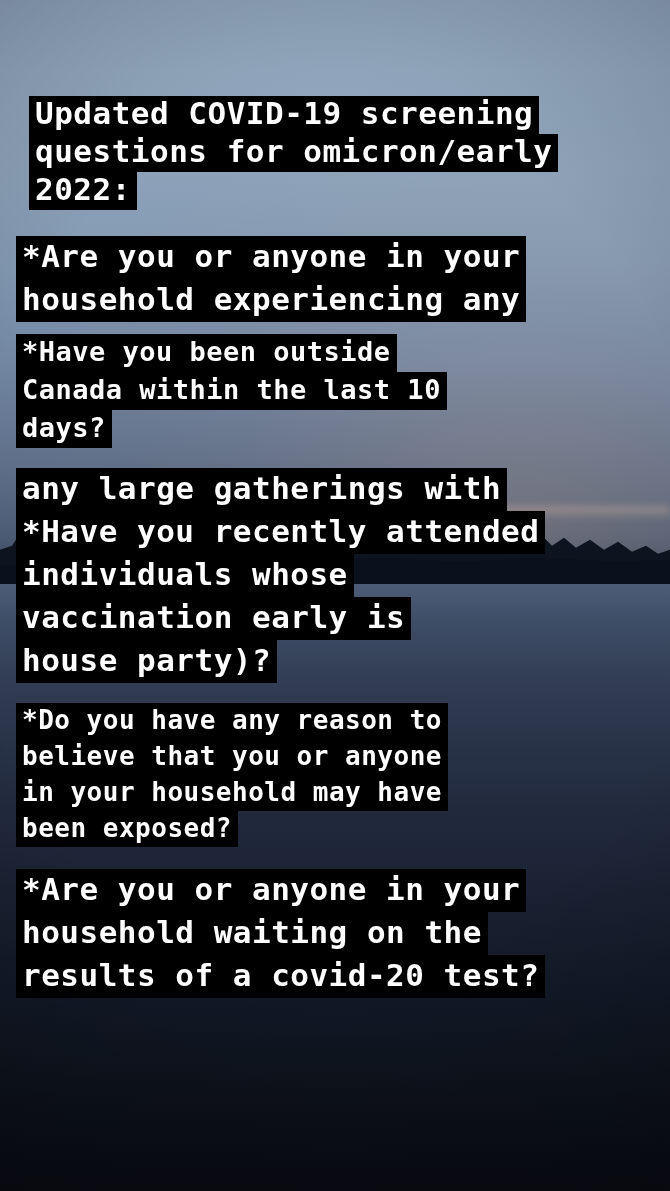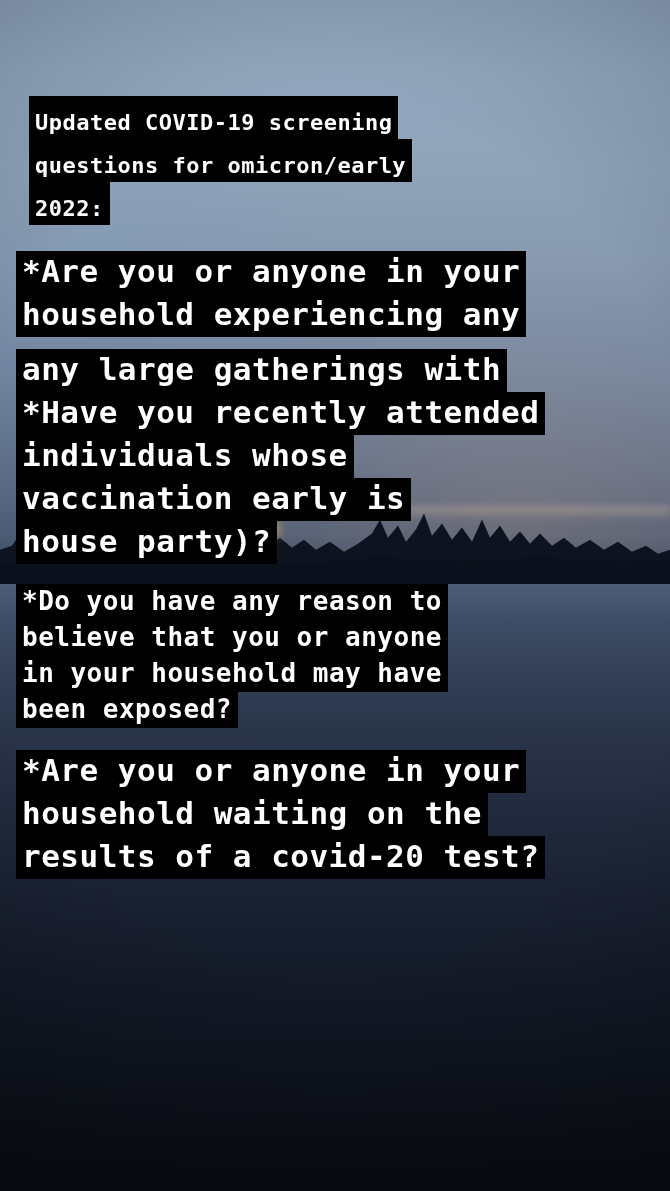"Updated COVID-19 screening" .title .tl { font-size: 22px -> 31px; padding: 16px 6px 5px 6px -> 2px 6px 5px 6px }
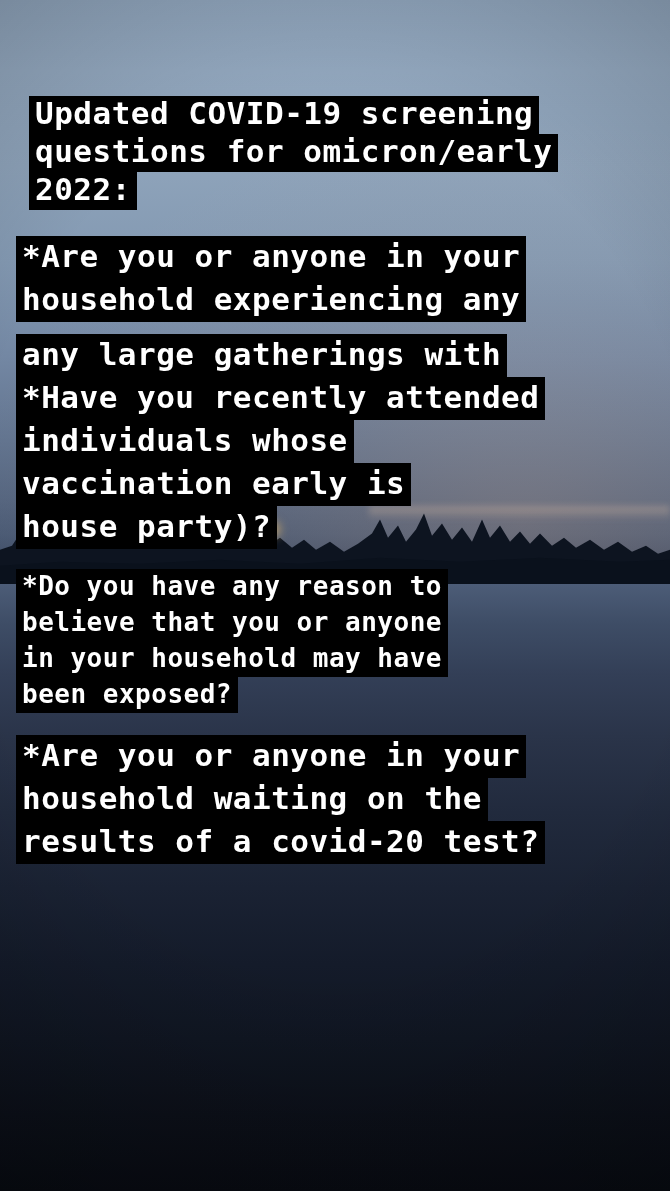"*Have you been outside" div.block { html: none -> <div> <div>*Have you been outside</div> <div>Canada within the last 10</div> <div>days?</div> </div> }
